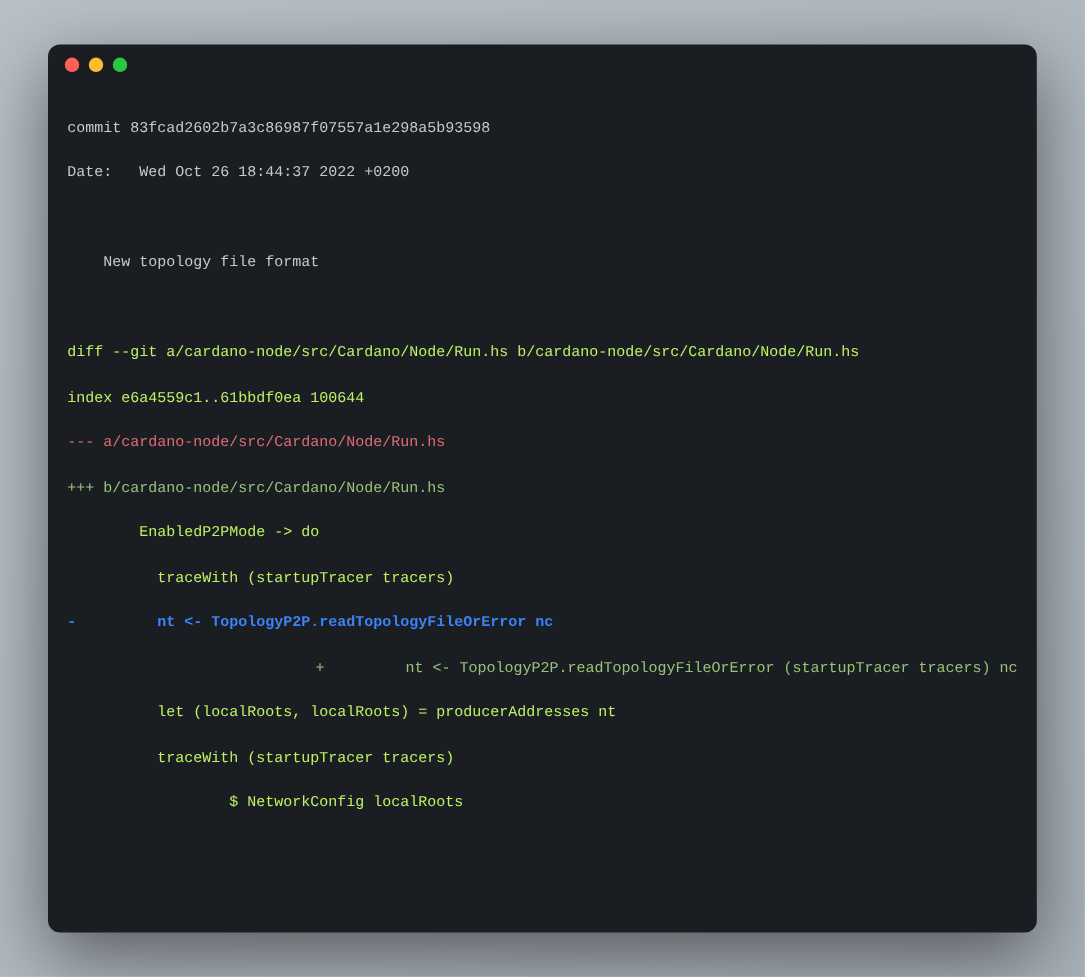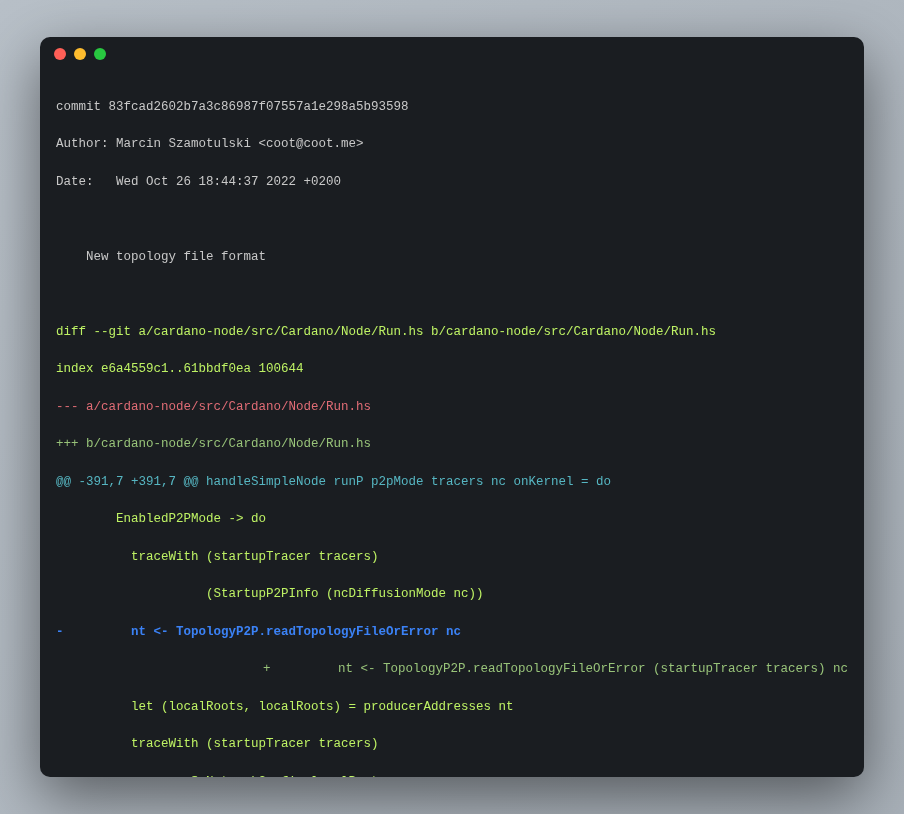"Author: Marcin Szamotulski" span.line { html: <span>Author: Marcin Szamotulski &lt;coot@coot.me&gt;</span> -> none }
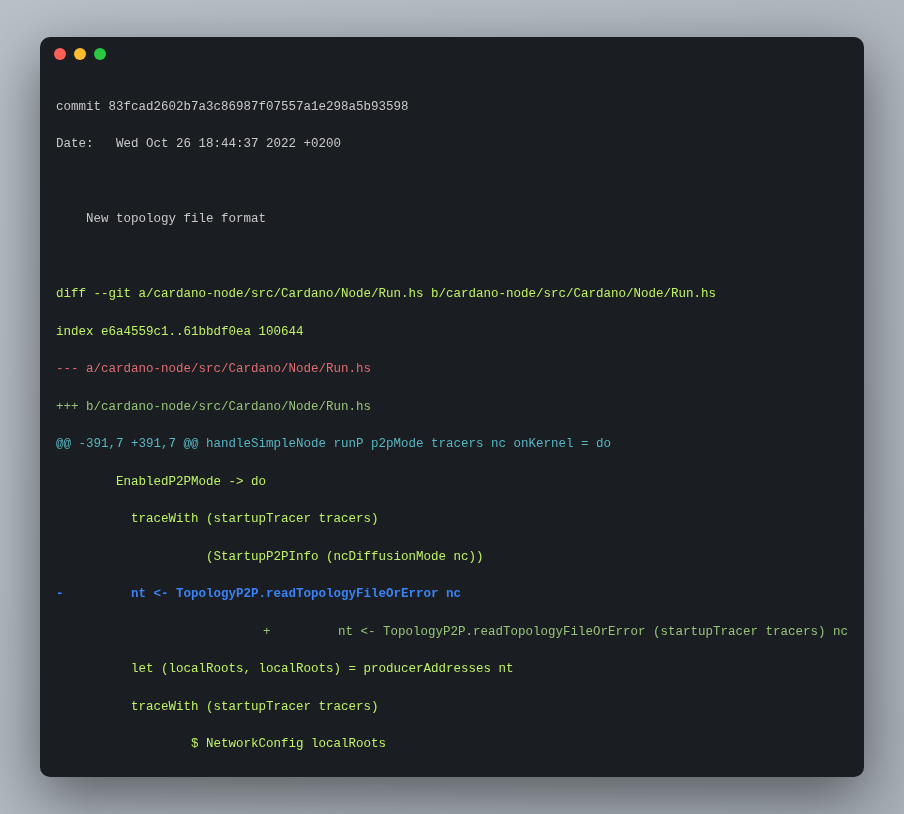"@@ -391,7 +391,7 @@ handleSimpleNode" span.line { html: <span>@@ -391,7 +391,7 @@ handleSimpleNode runP p2pMode tracers nc onKernel = do</span> -> none }
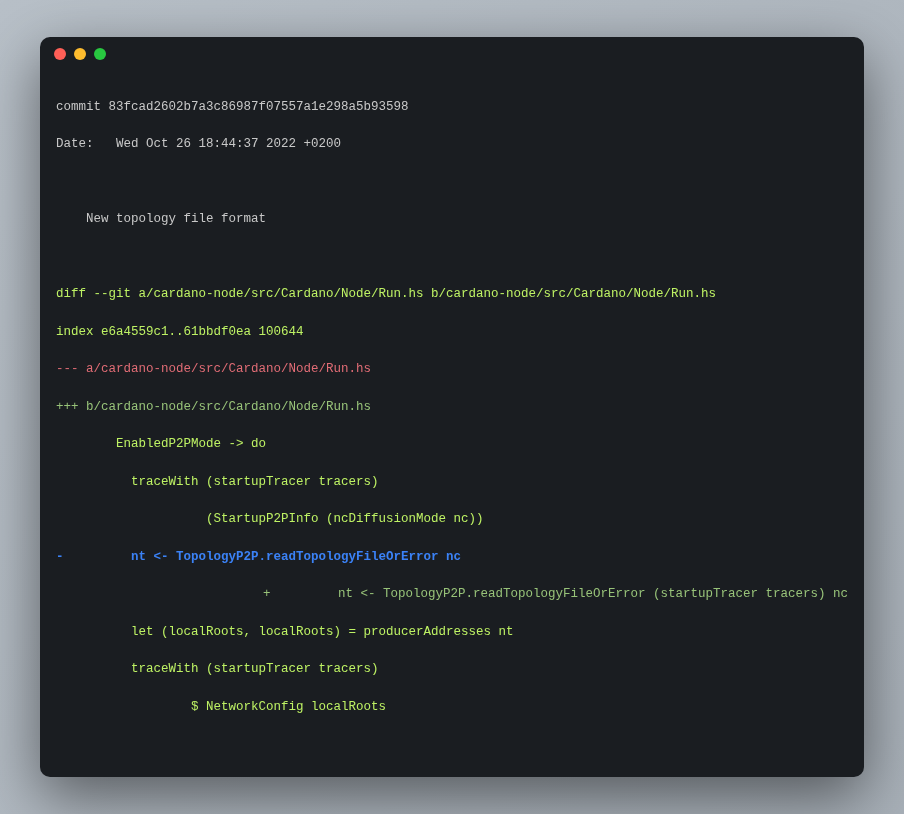"(StartupP2PInfo (ncDiffusionMode nc))" span.line { html: <span> (StartupP2PInfo (ncDiffusionMode nc))</span> -> none }
